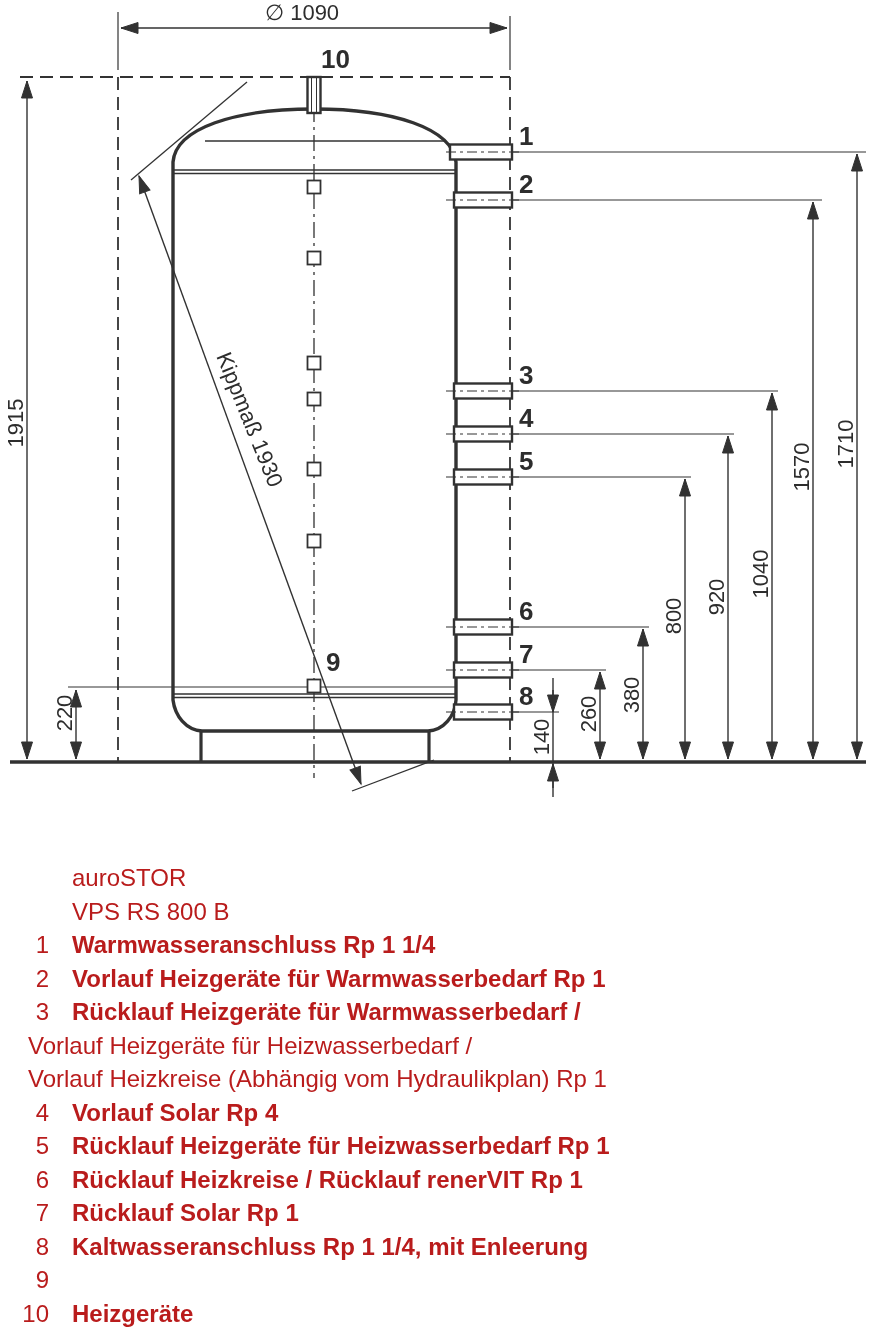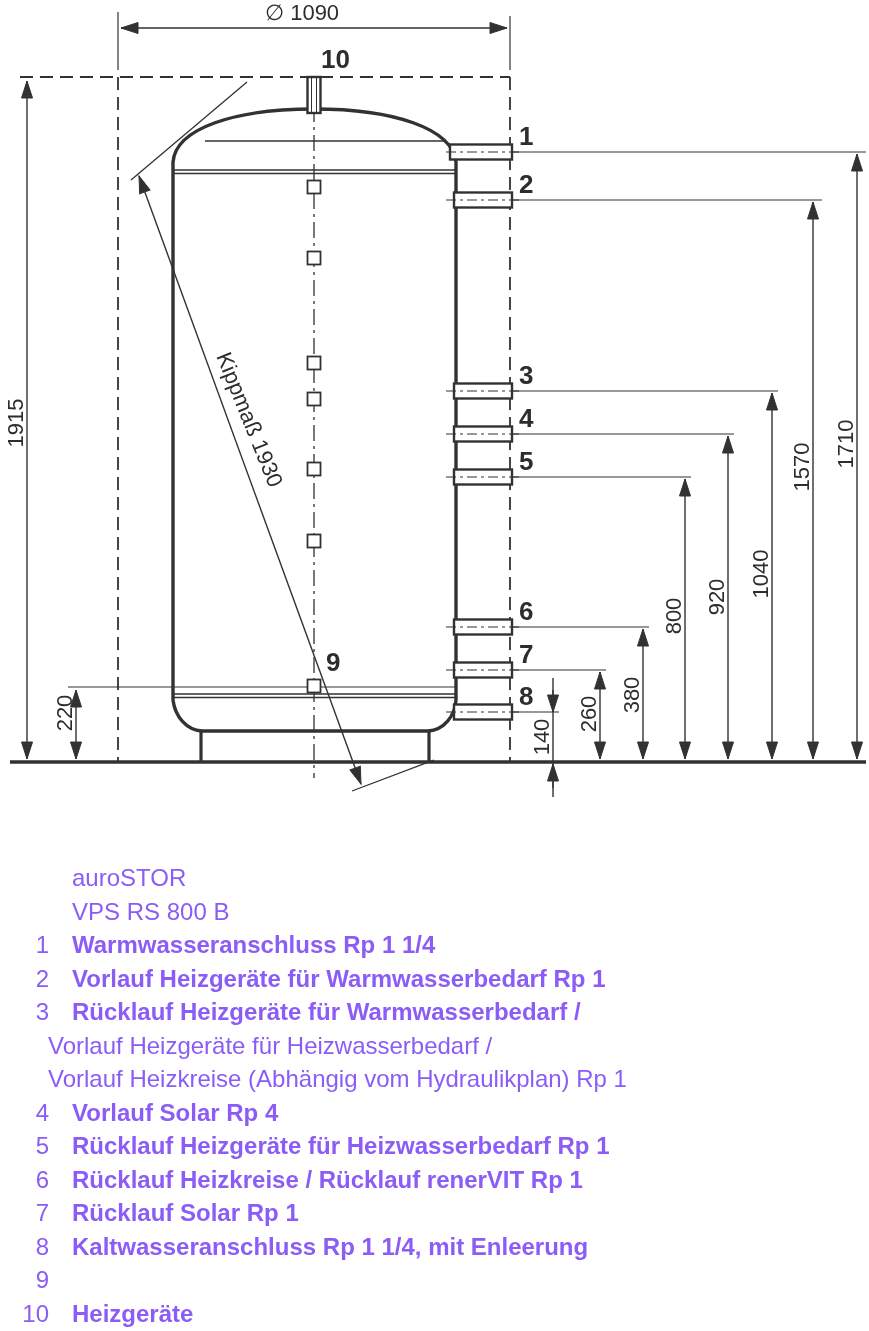"auroSTOR" .legend { color: #8b5cf6 -> #b91c1c }
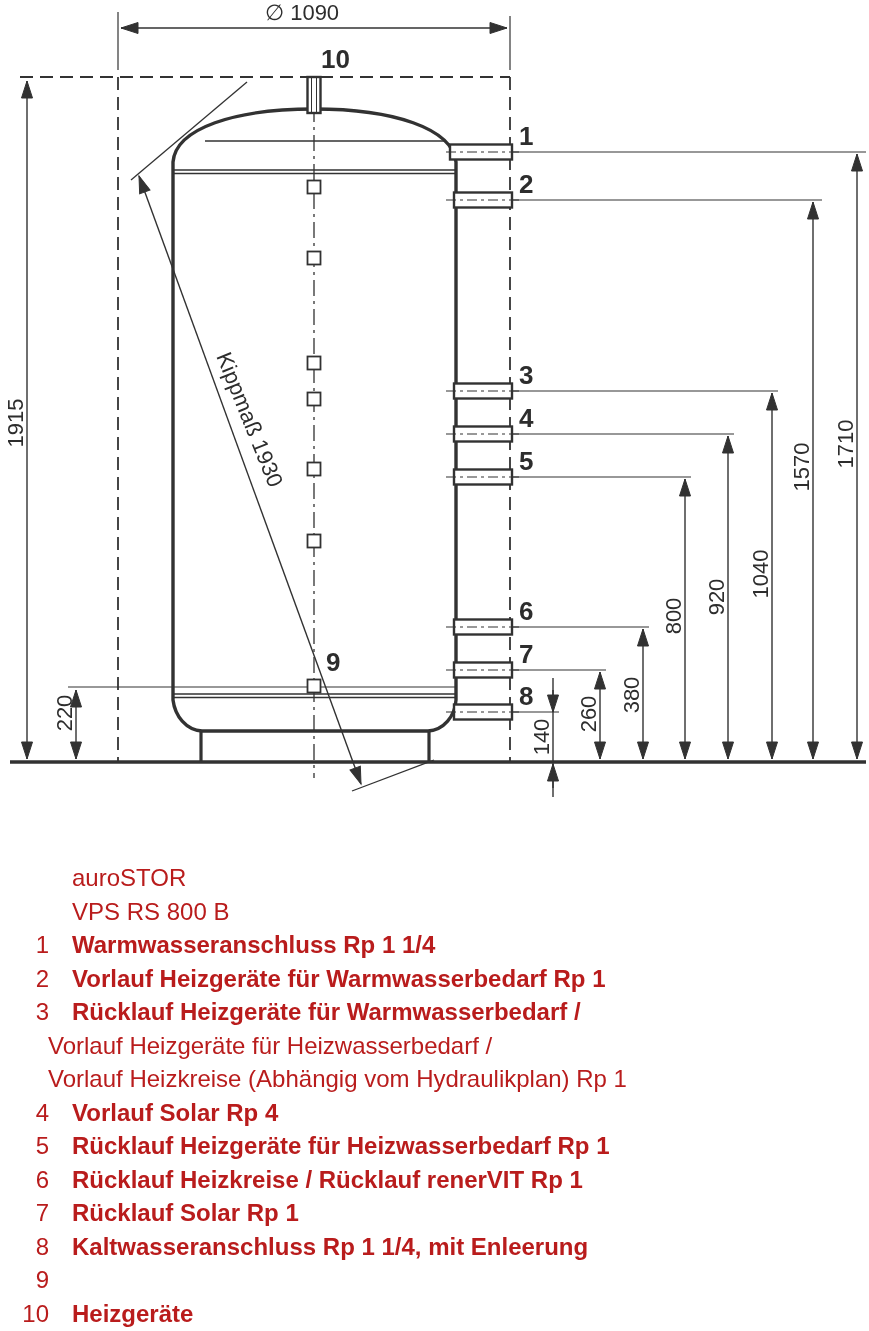"Vorlauf Heizgeräte für Heizwasserbedarf" .lg-cont { padding-left: 48px -> 28px }
